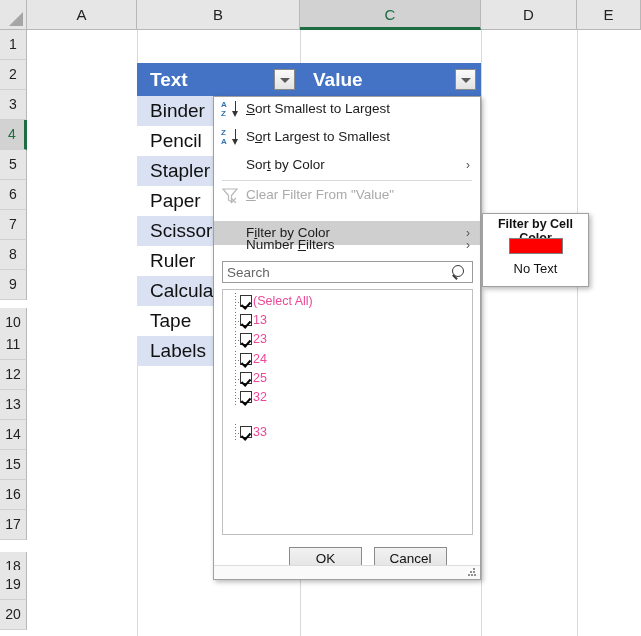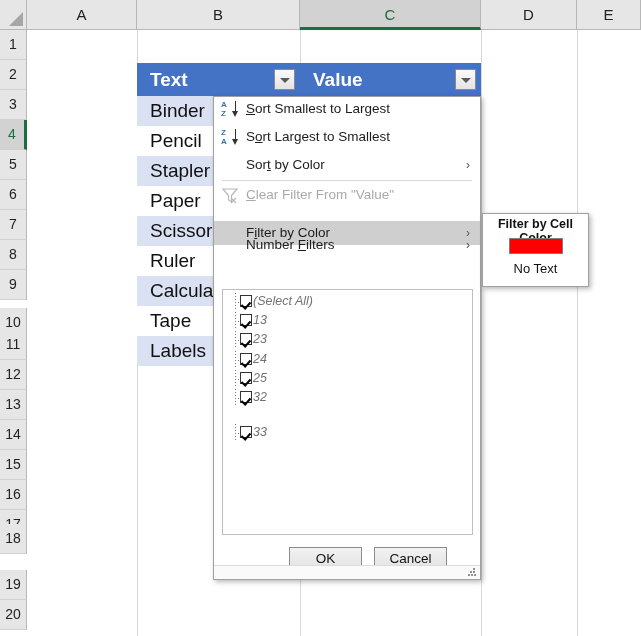"Search" div.searchbox { html: none -> <div> <span>Search</span> <span></span> </div> }
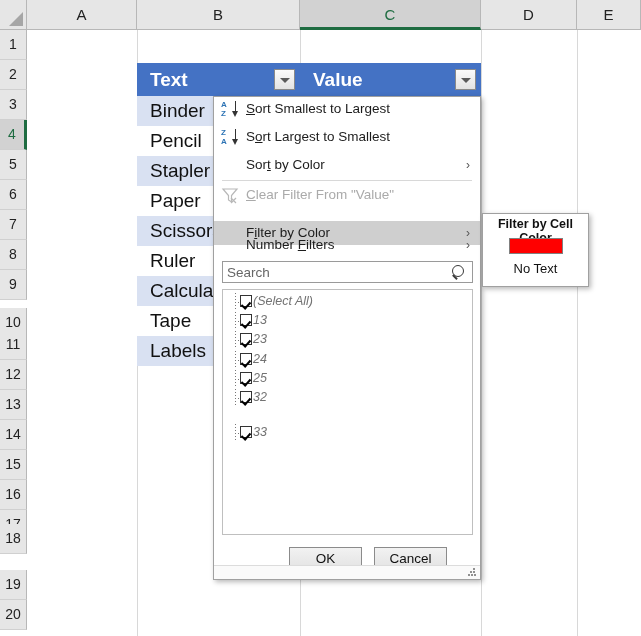"(Select All)" .citem { color: #737373 -> #ec4899; font-style: italic -> none }
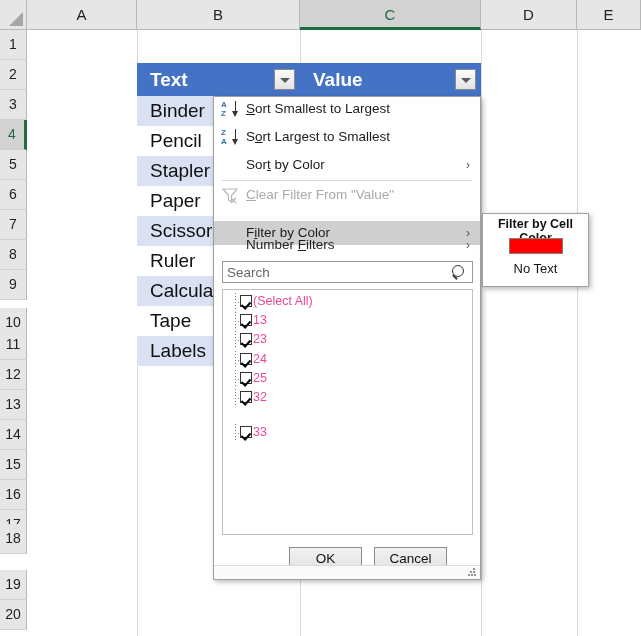"18" div.row-head { top: 494px -> 522px }
